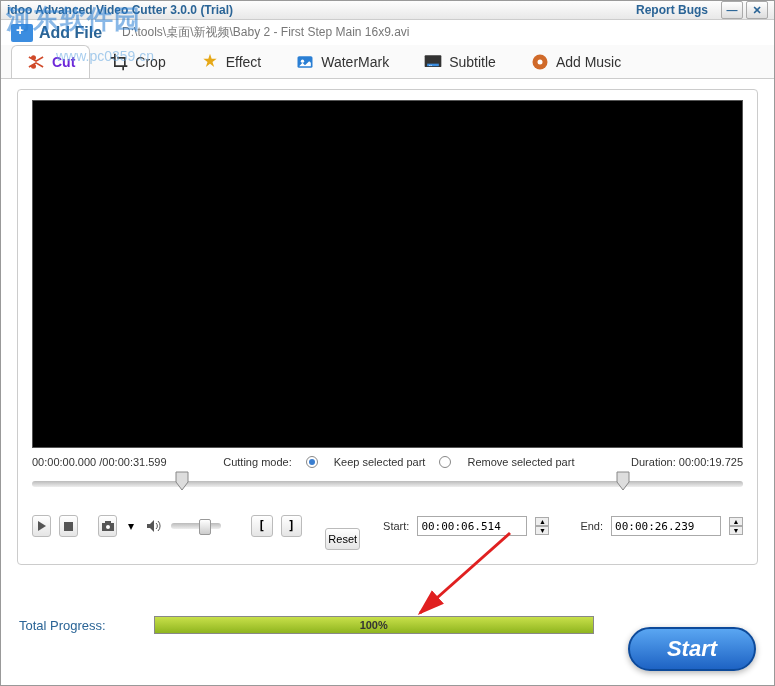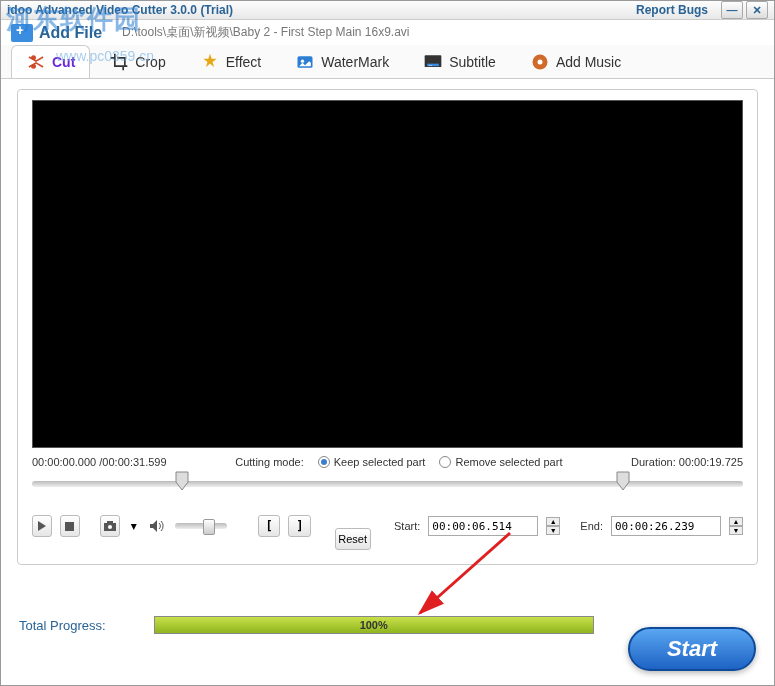"Keep selected part" .radio-wrap { gap: 4px -> 16px }
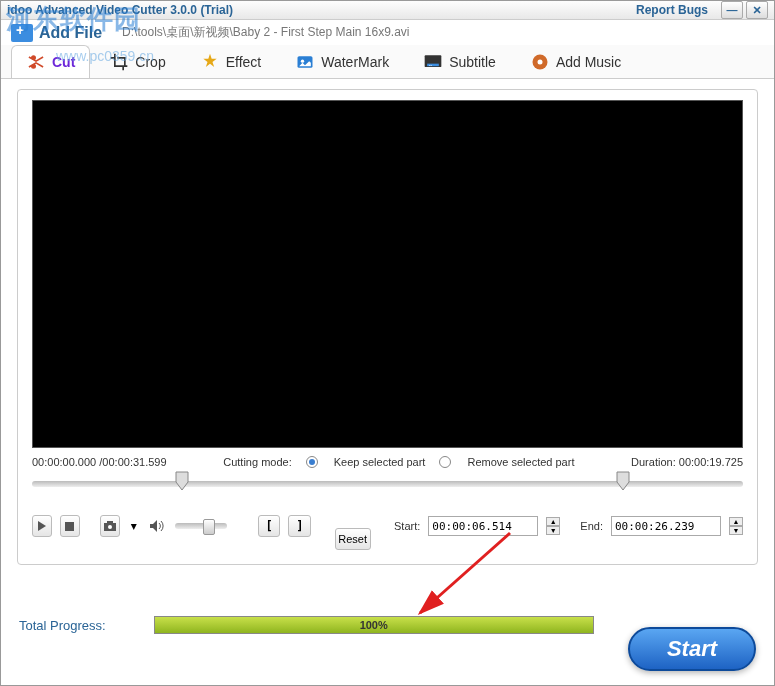"End:" span.lbl { margin-left: 12px -> 23px }
